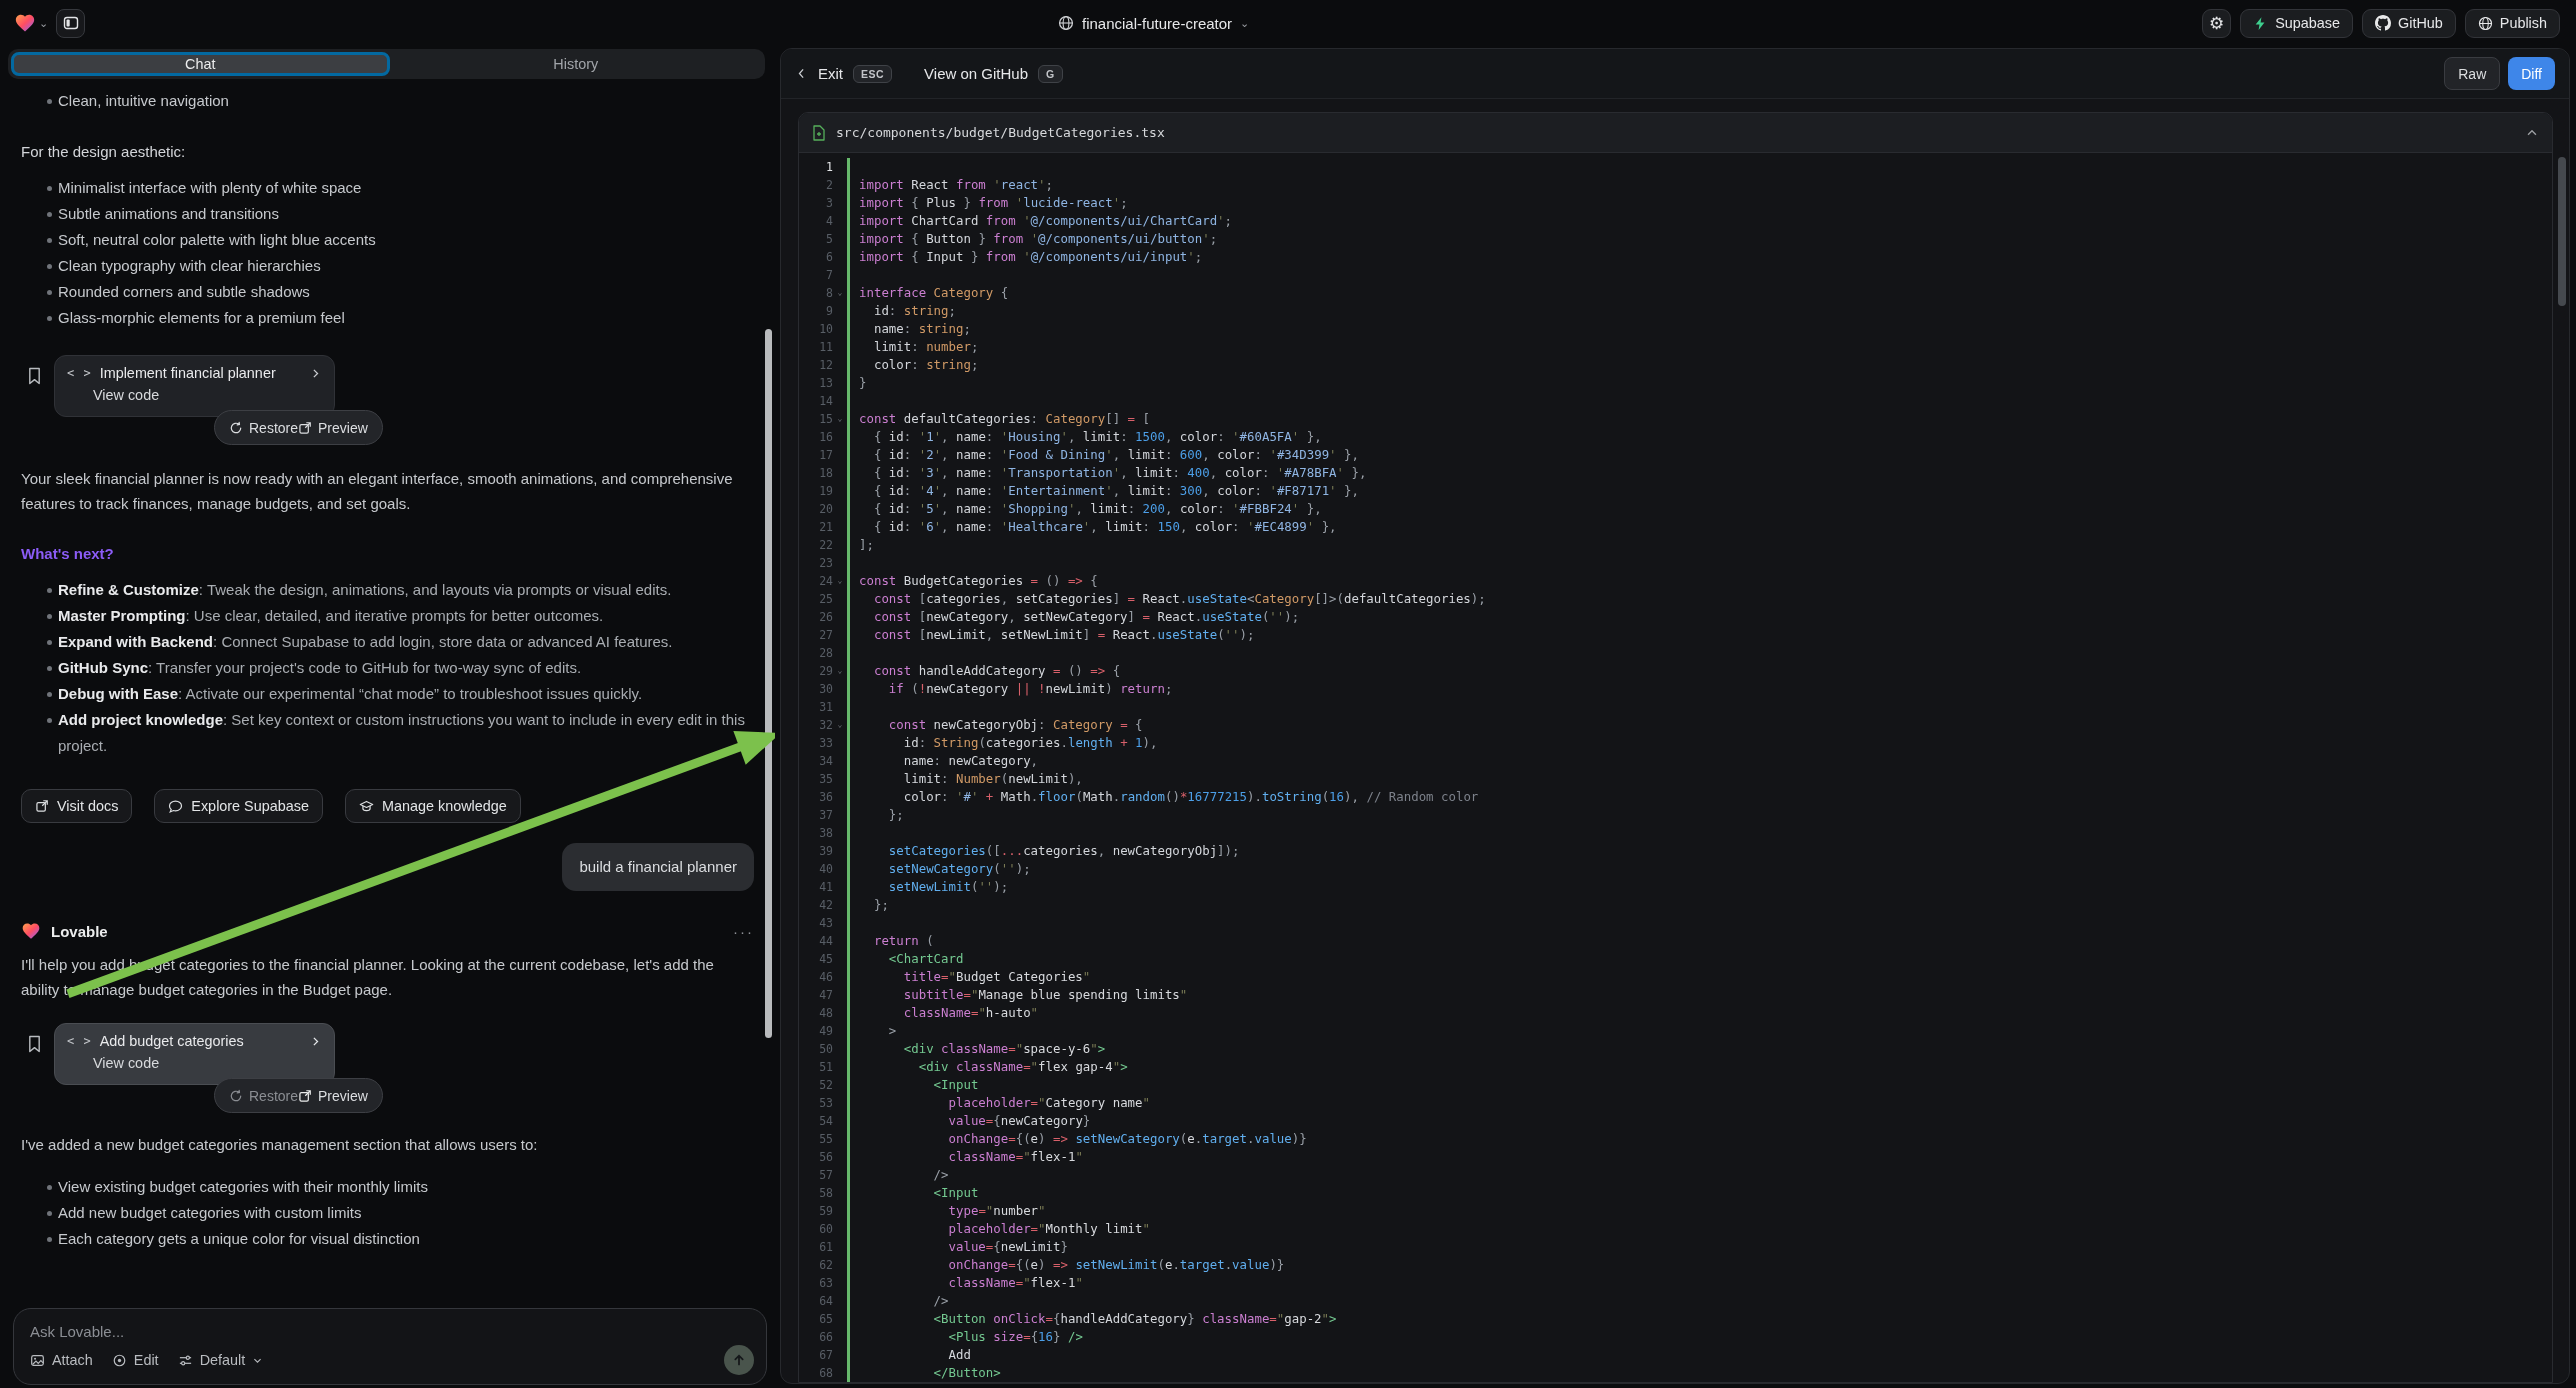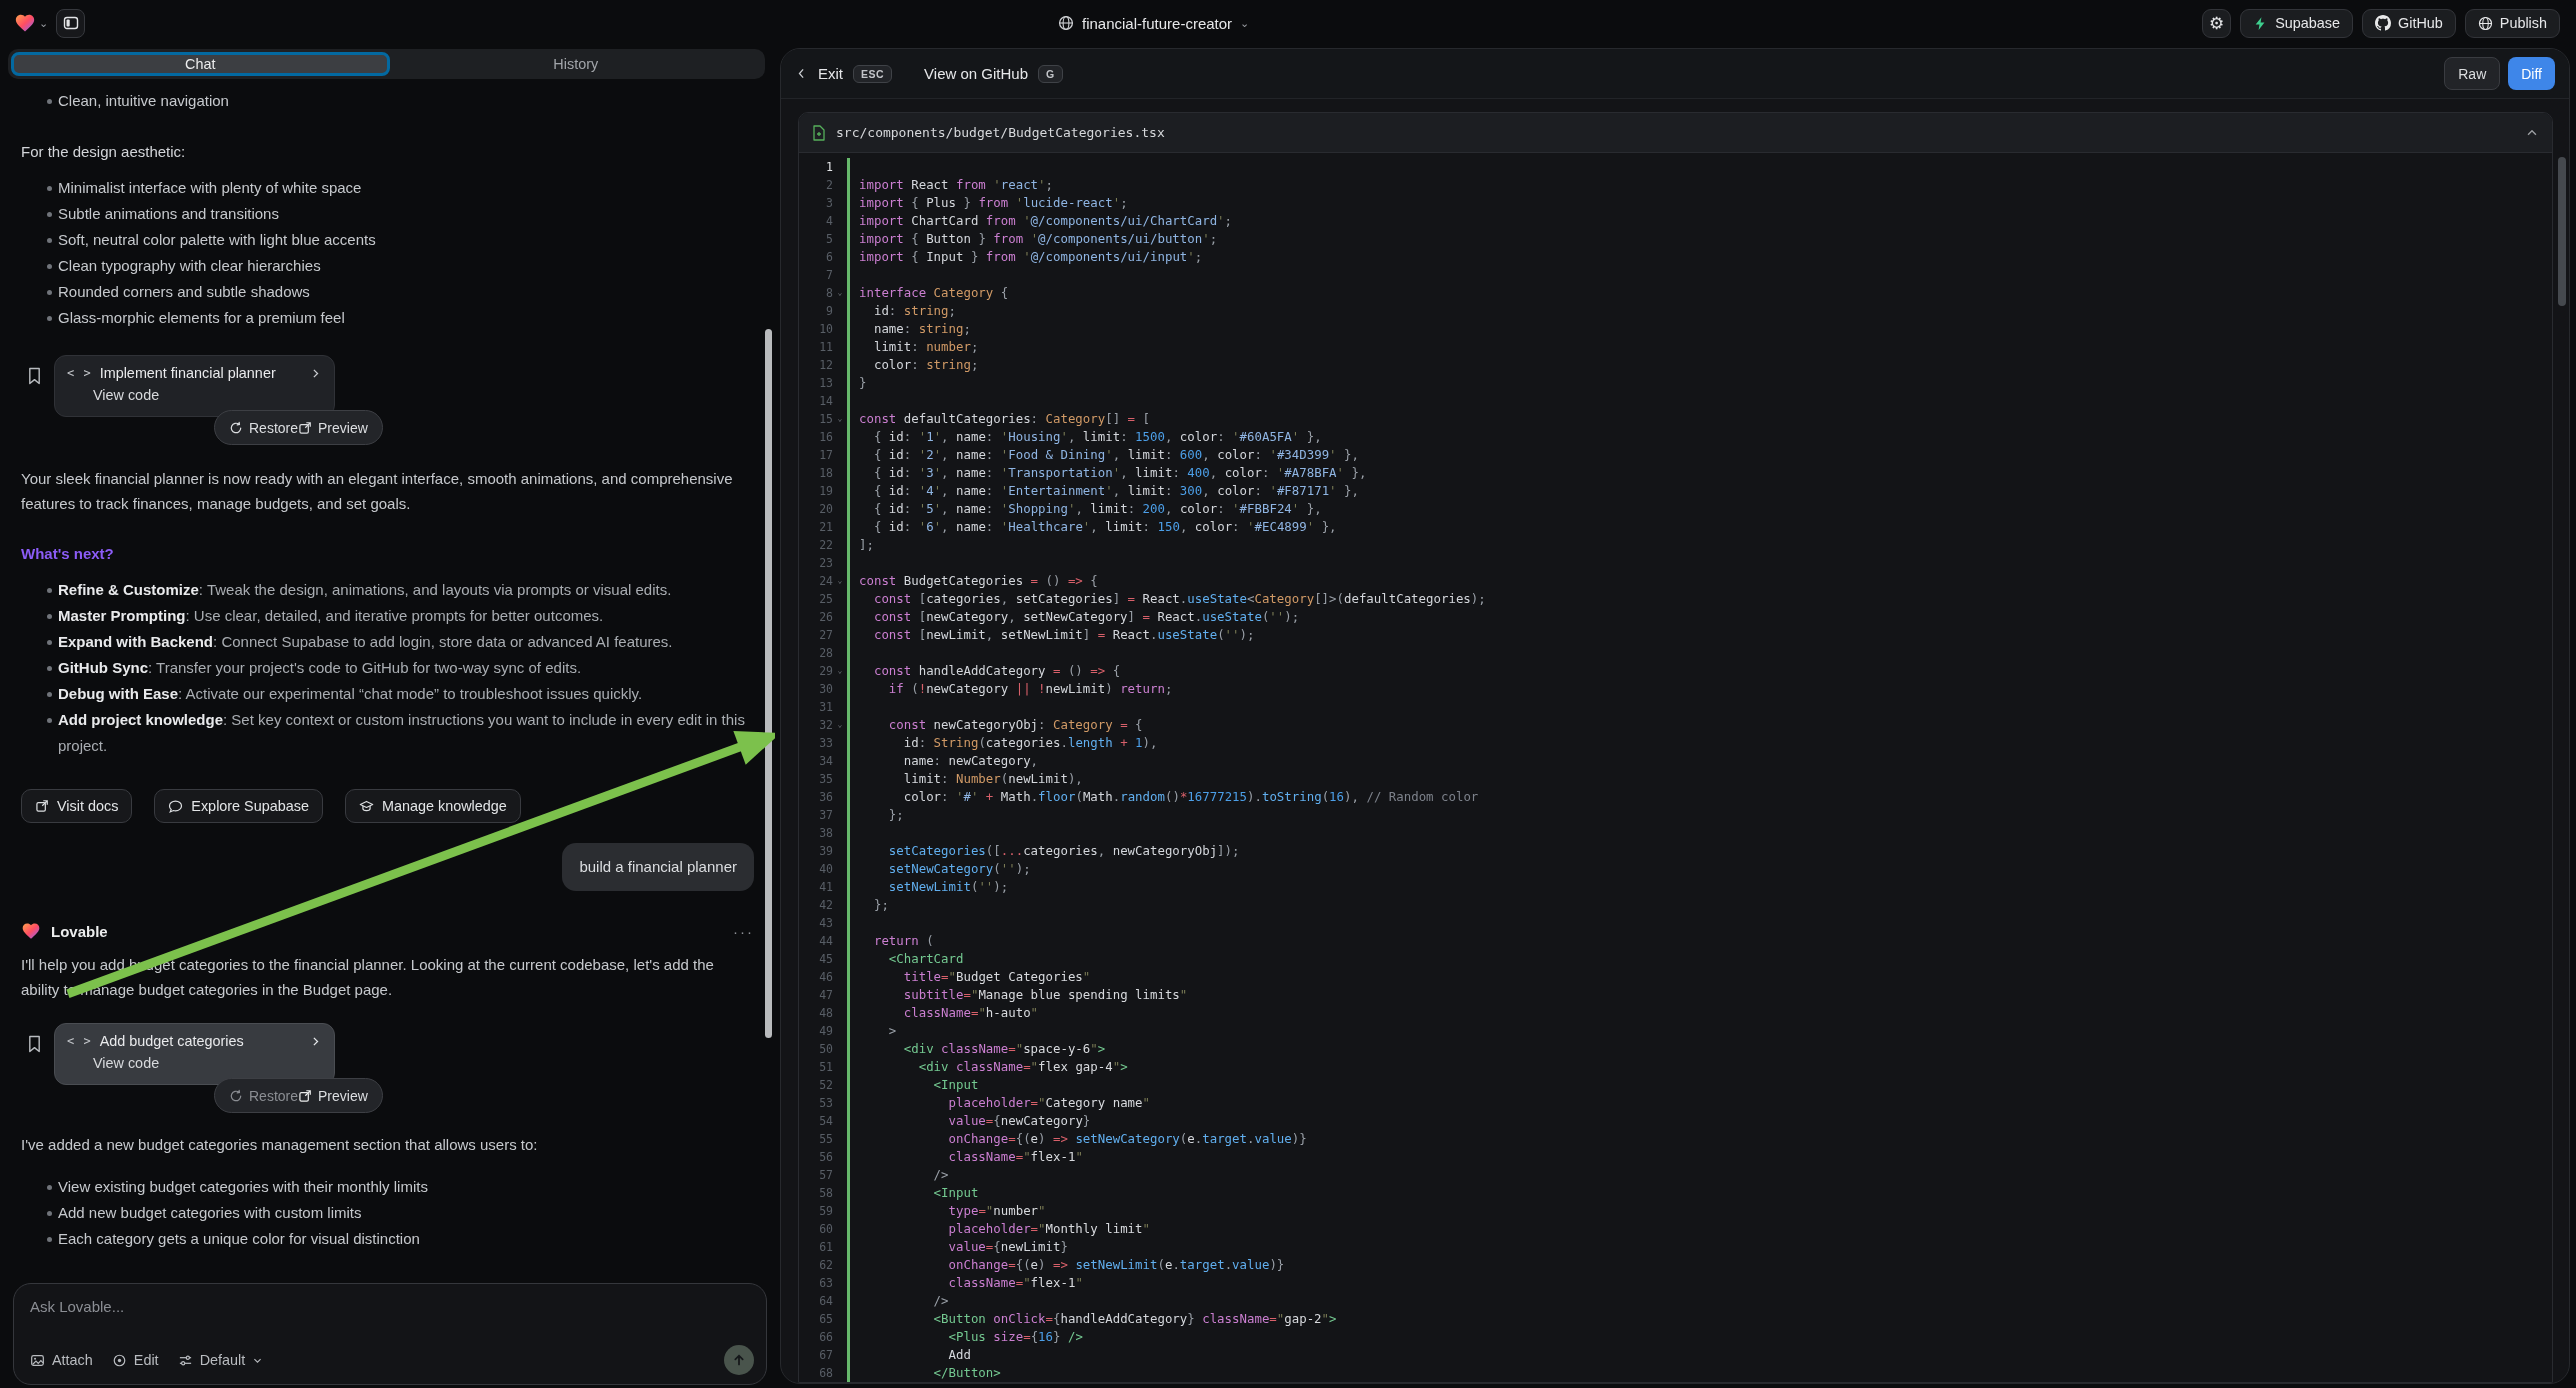"Exit" .code-panel { border-radius: 20px -> 12px }
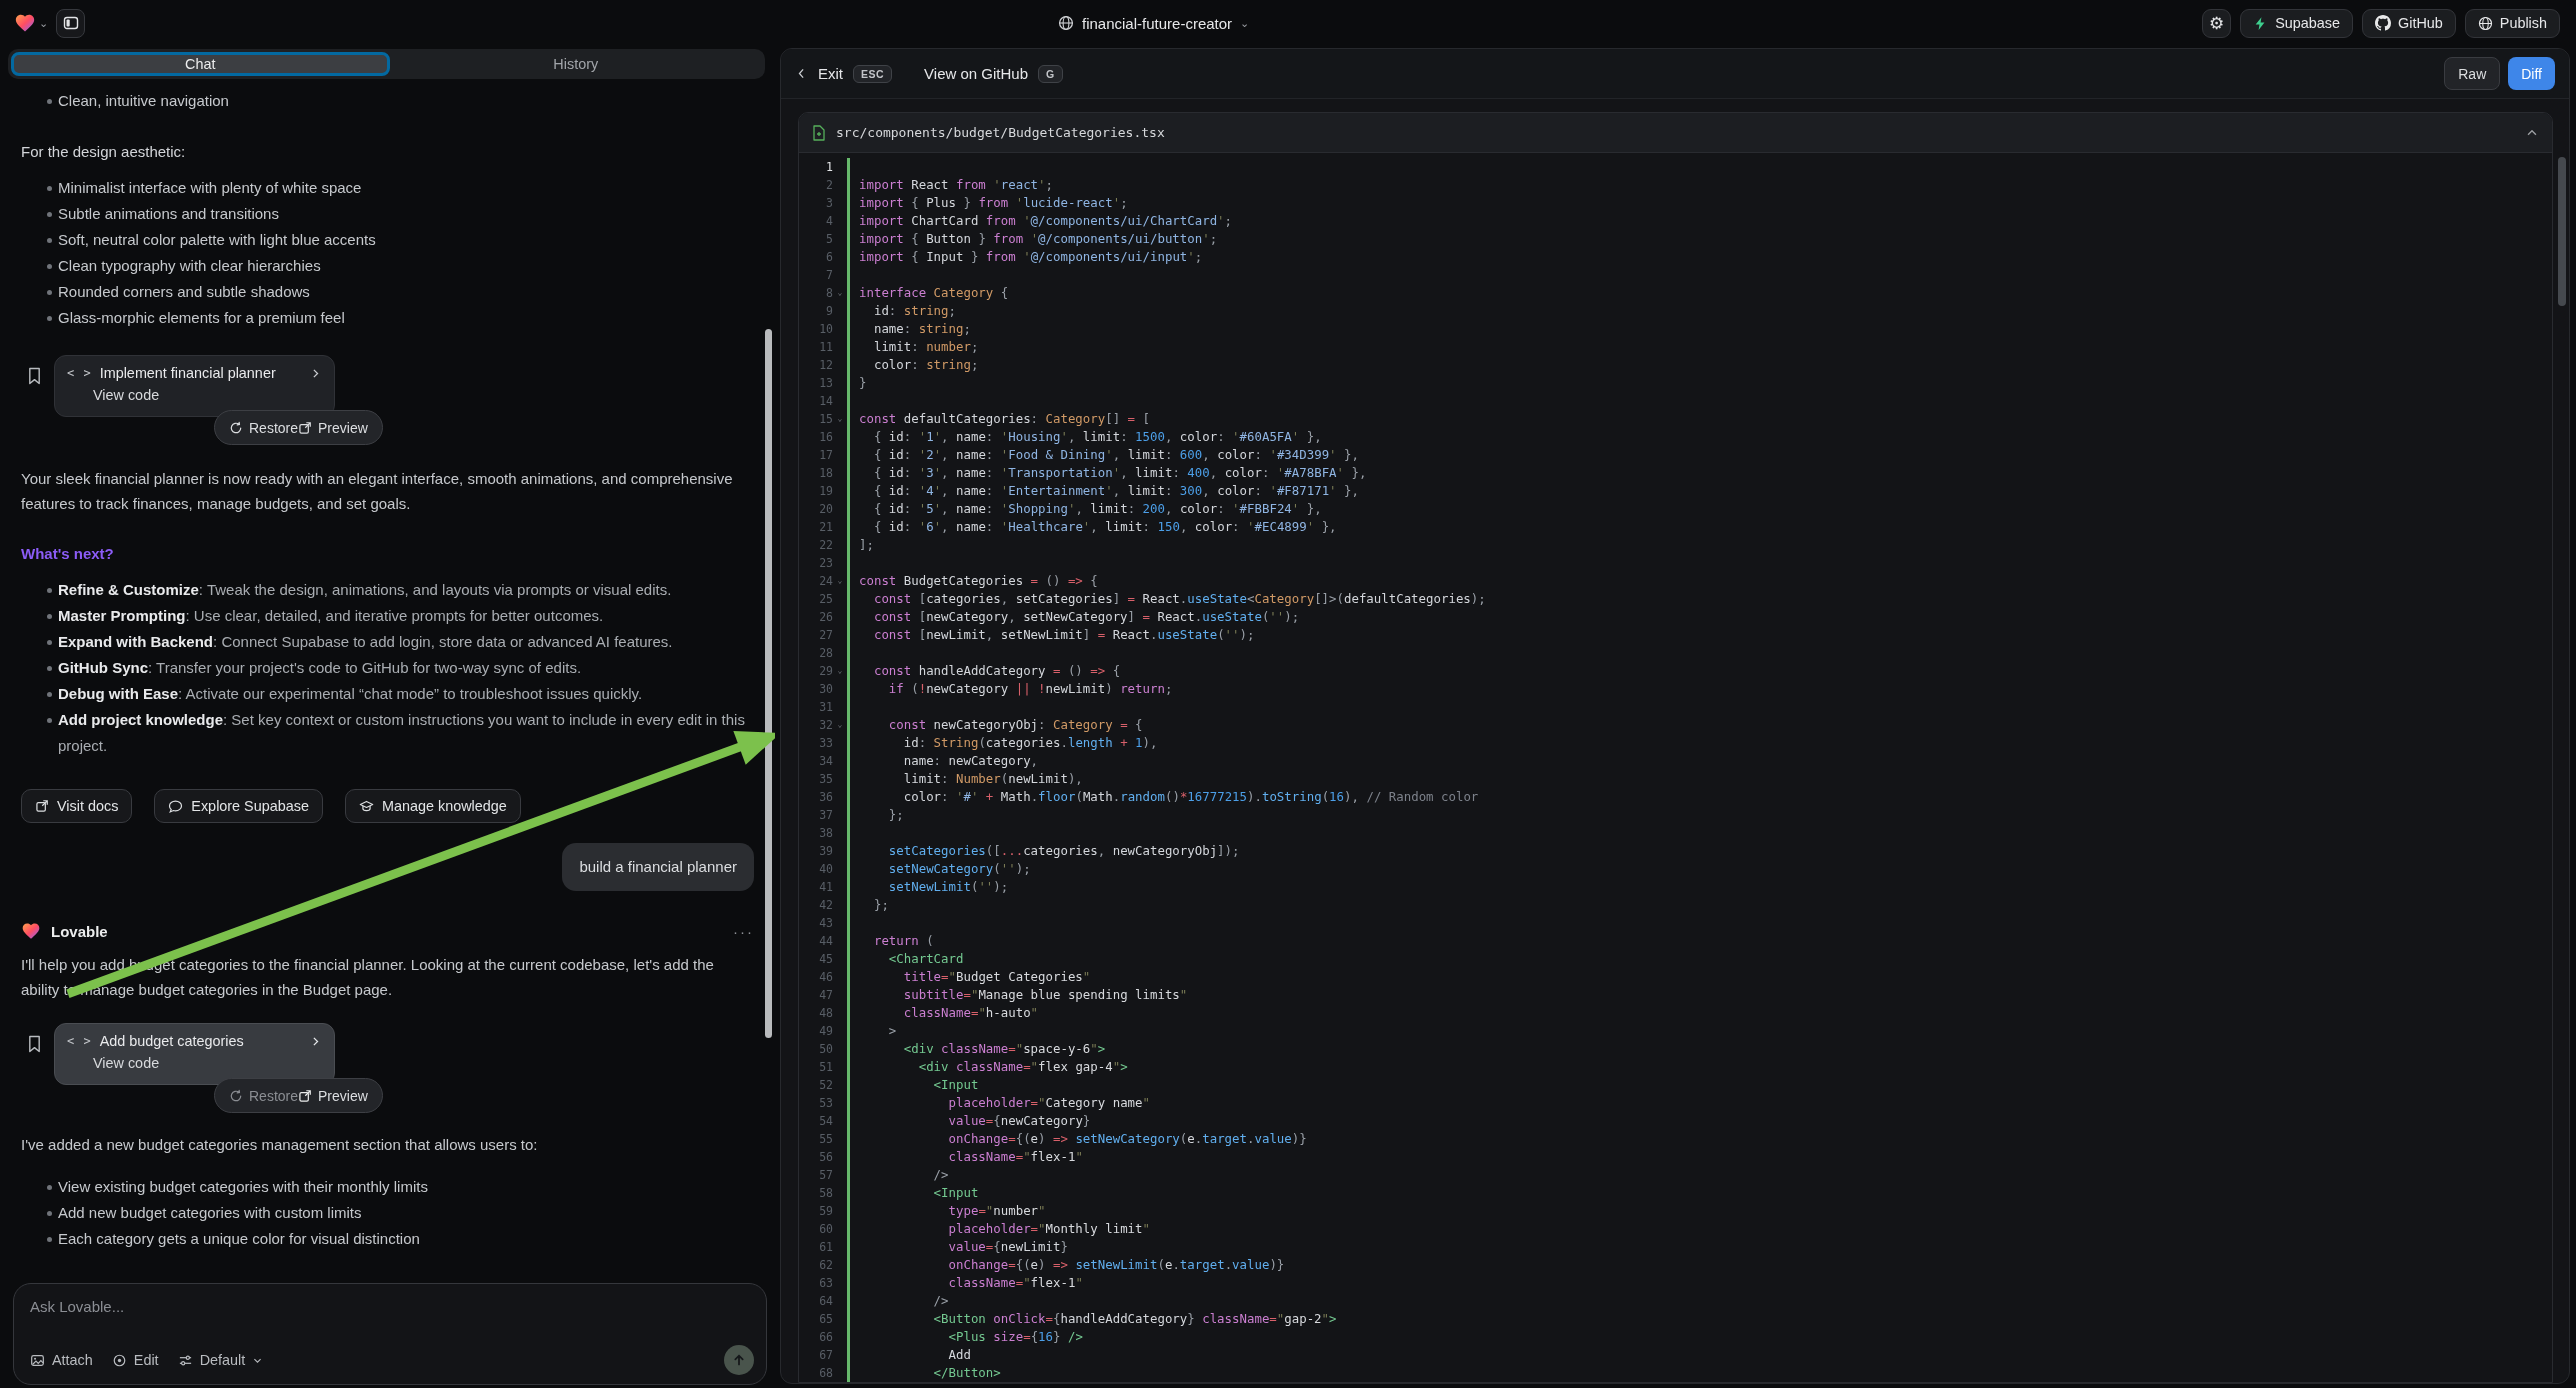"Ask Lovable..." .composer { height: 102px -> 77px }
